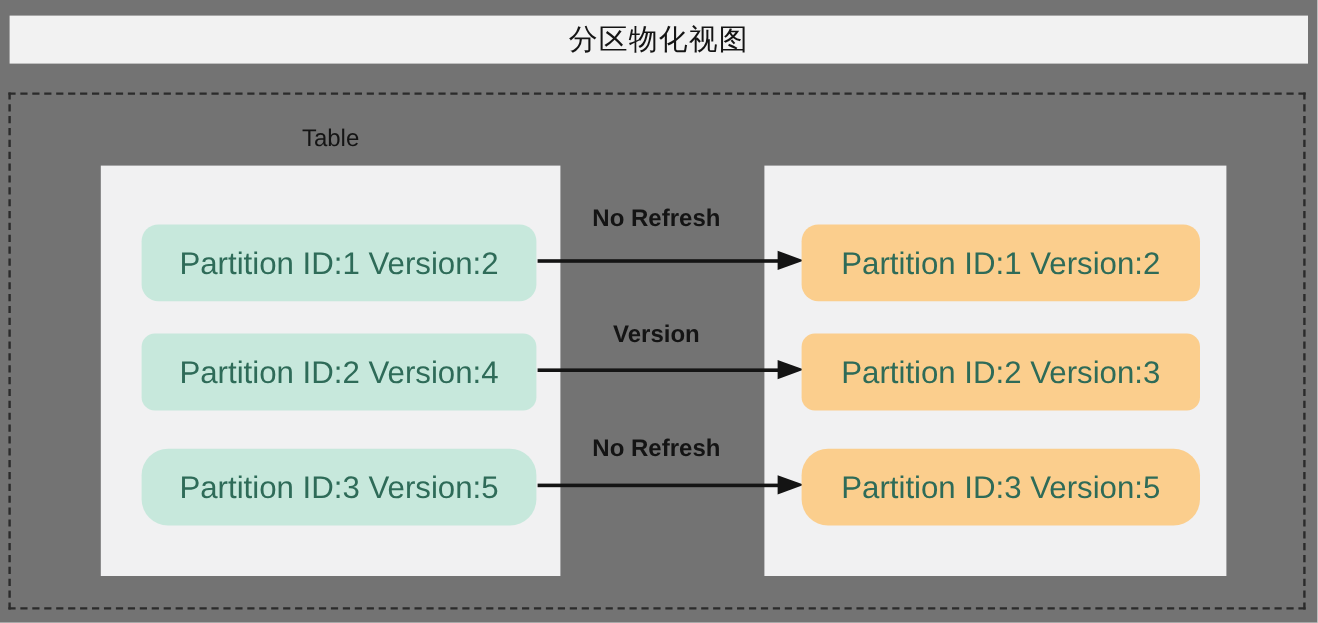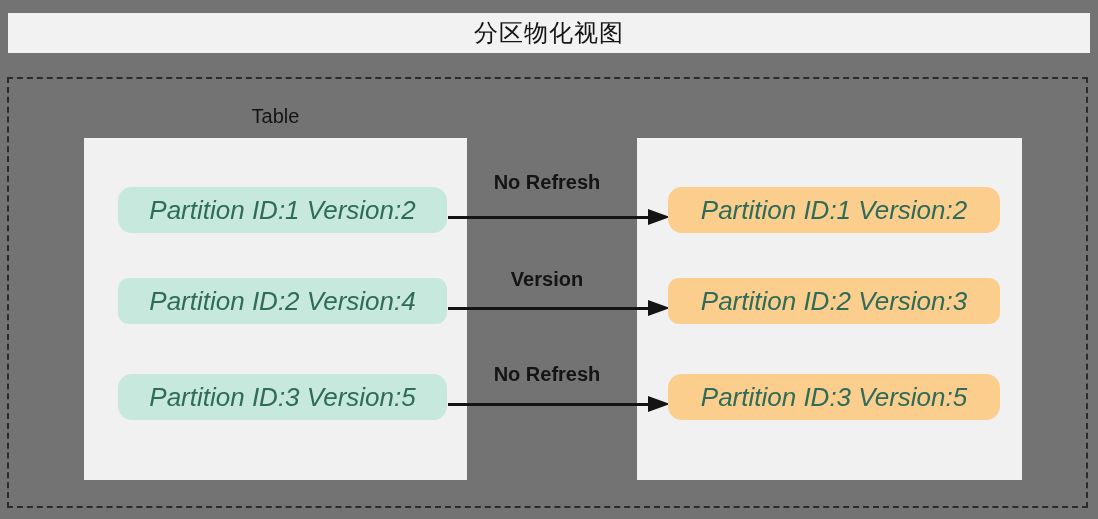"Partition ID:1 Version:2" .pbox { font-style: italic -> none; height: 46px -> 64px }
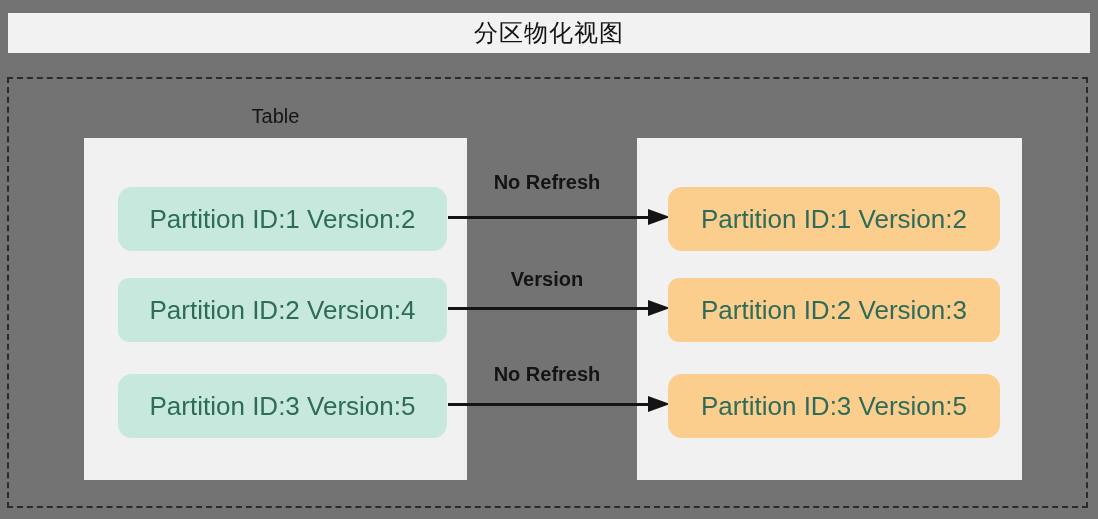"Partition ID:3 Version:5" .row3 .pbox { border-radius: none -> 22px }
